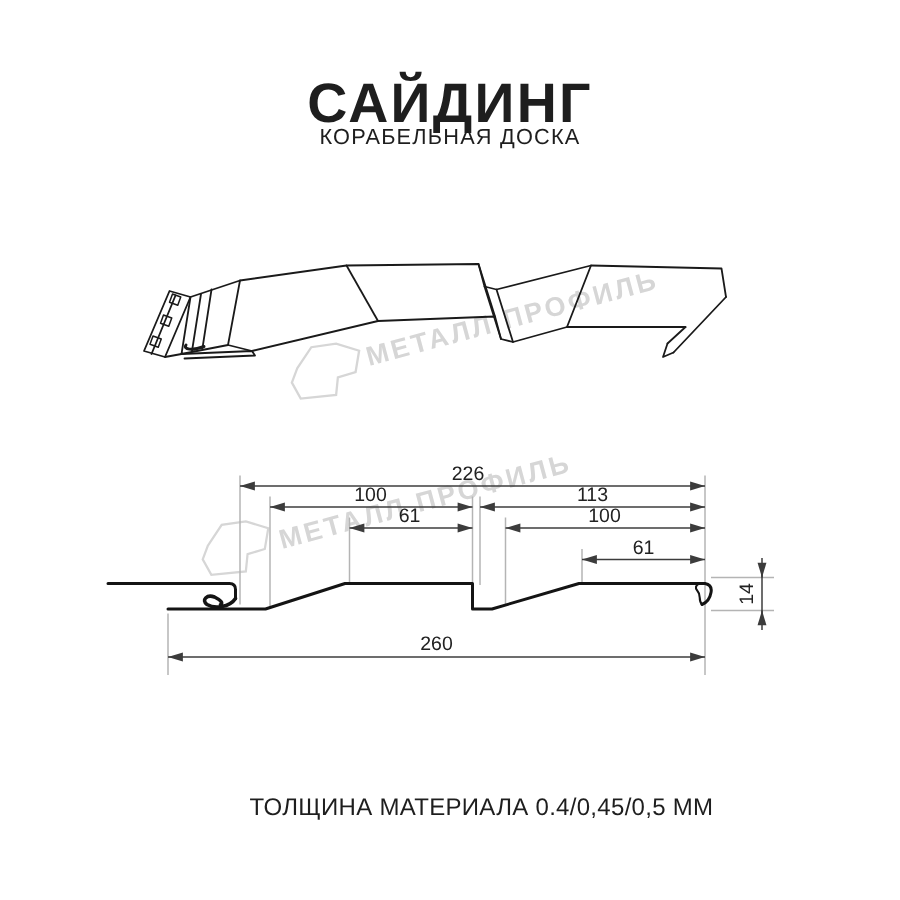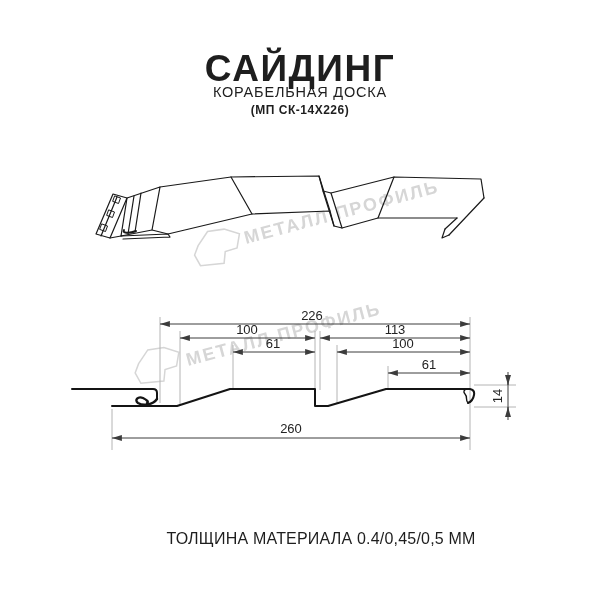"(МП СК-14Х226)" div.hdr { html: <div>(МП СК-14Х226)</div> -> none }
